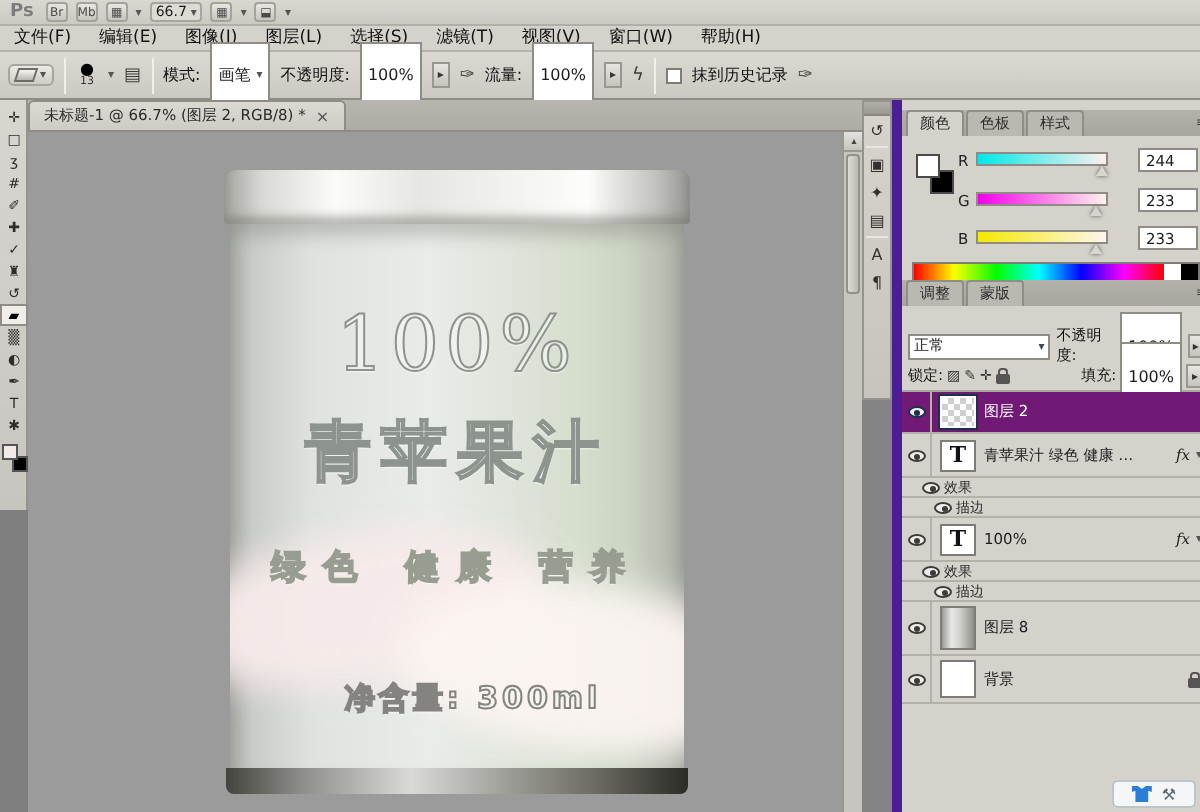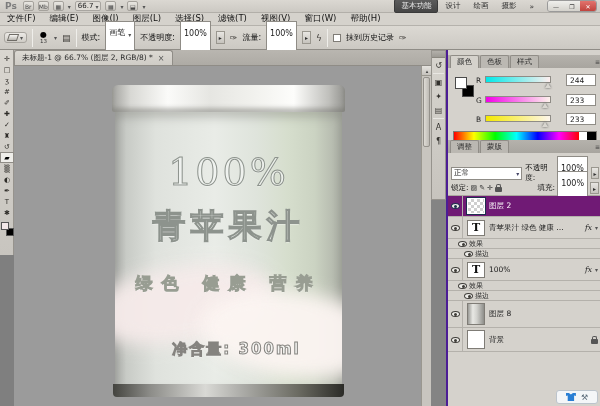"基本功能" span.ws-group { html: <span> <span>基本功能</span> <span>设计</span> <span>绘画</span> <span>摄影</span> <span>»</span> <span> <span>—</span> <span>❐</span> <span>✕</span> </span> </span> -> none }
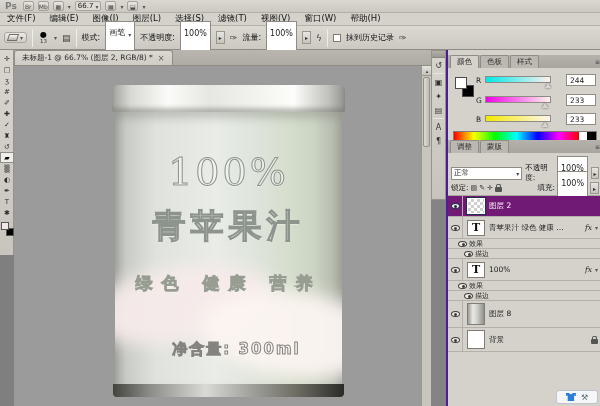"画笔" .opt-field { align-items: flex-end -> center }
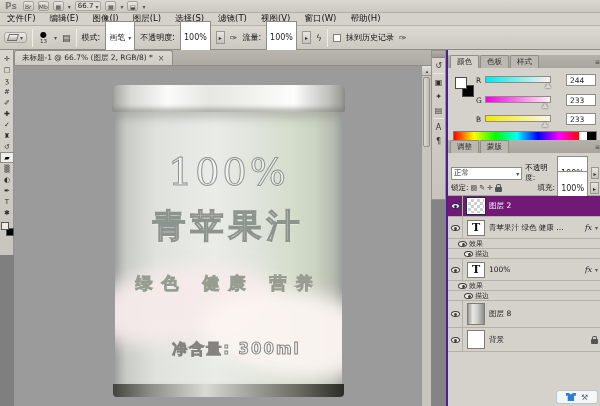"颜色" .right-col { border-left: 2px solid #4c1d95 -> 5px solid #4c1d95 }
